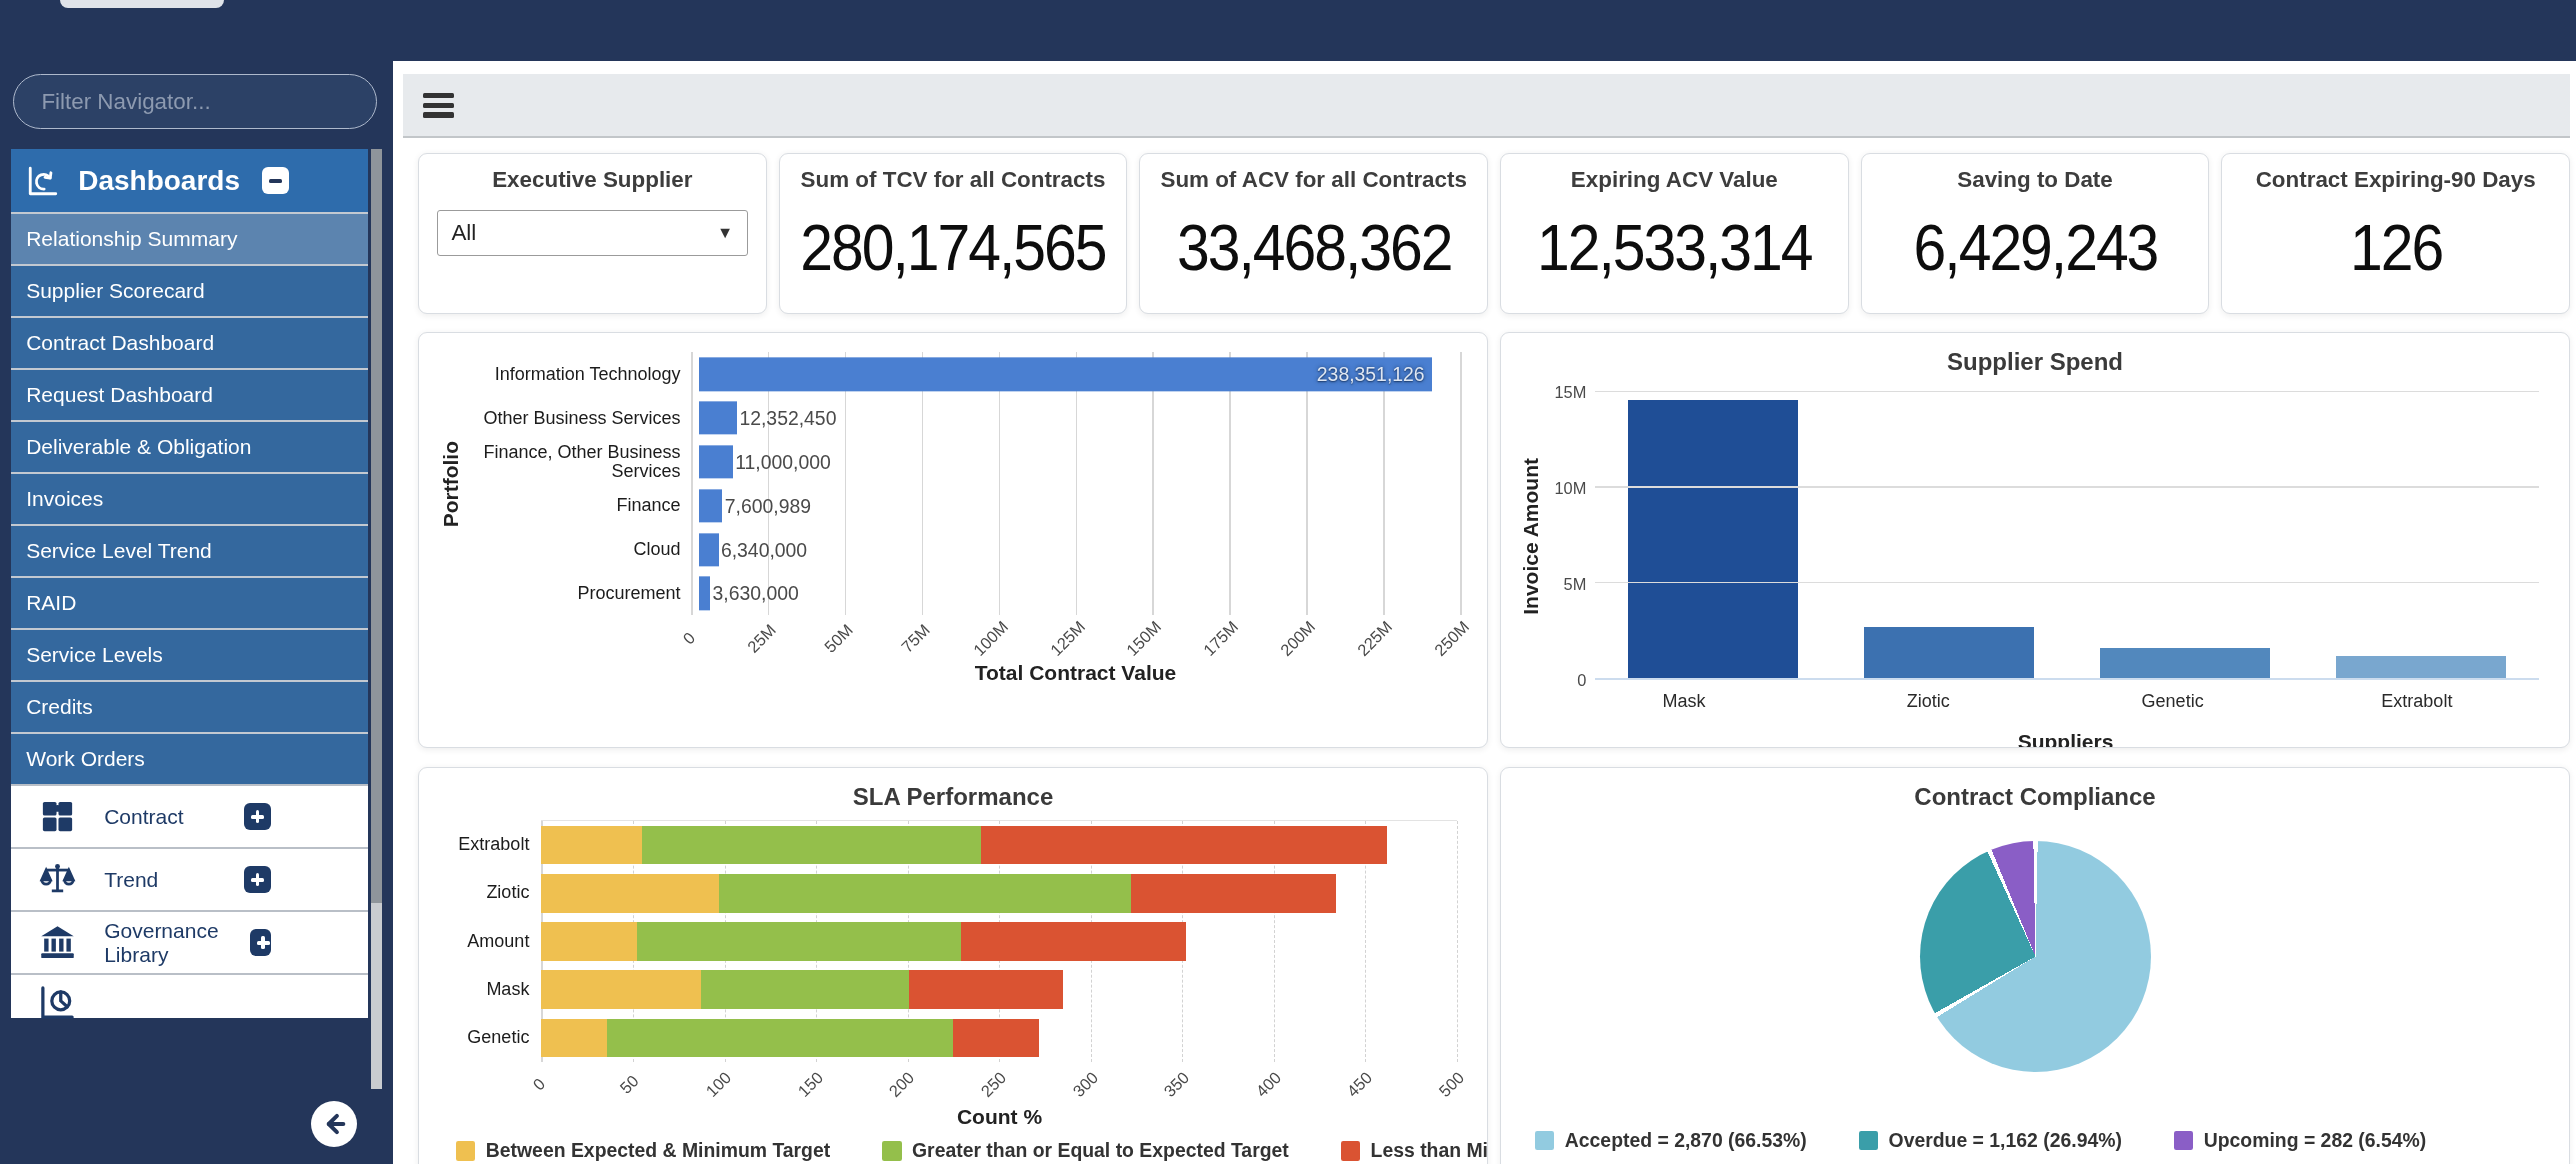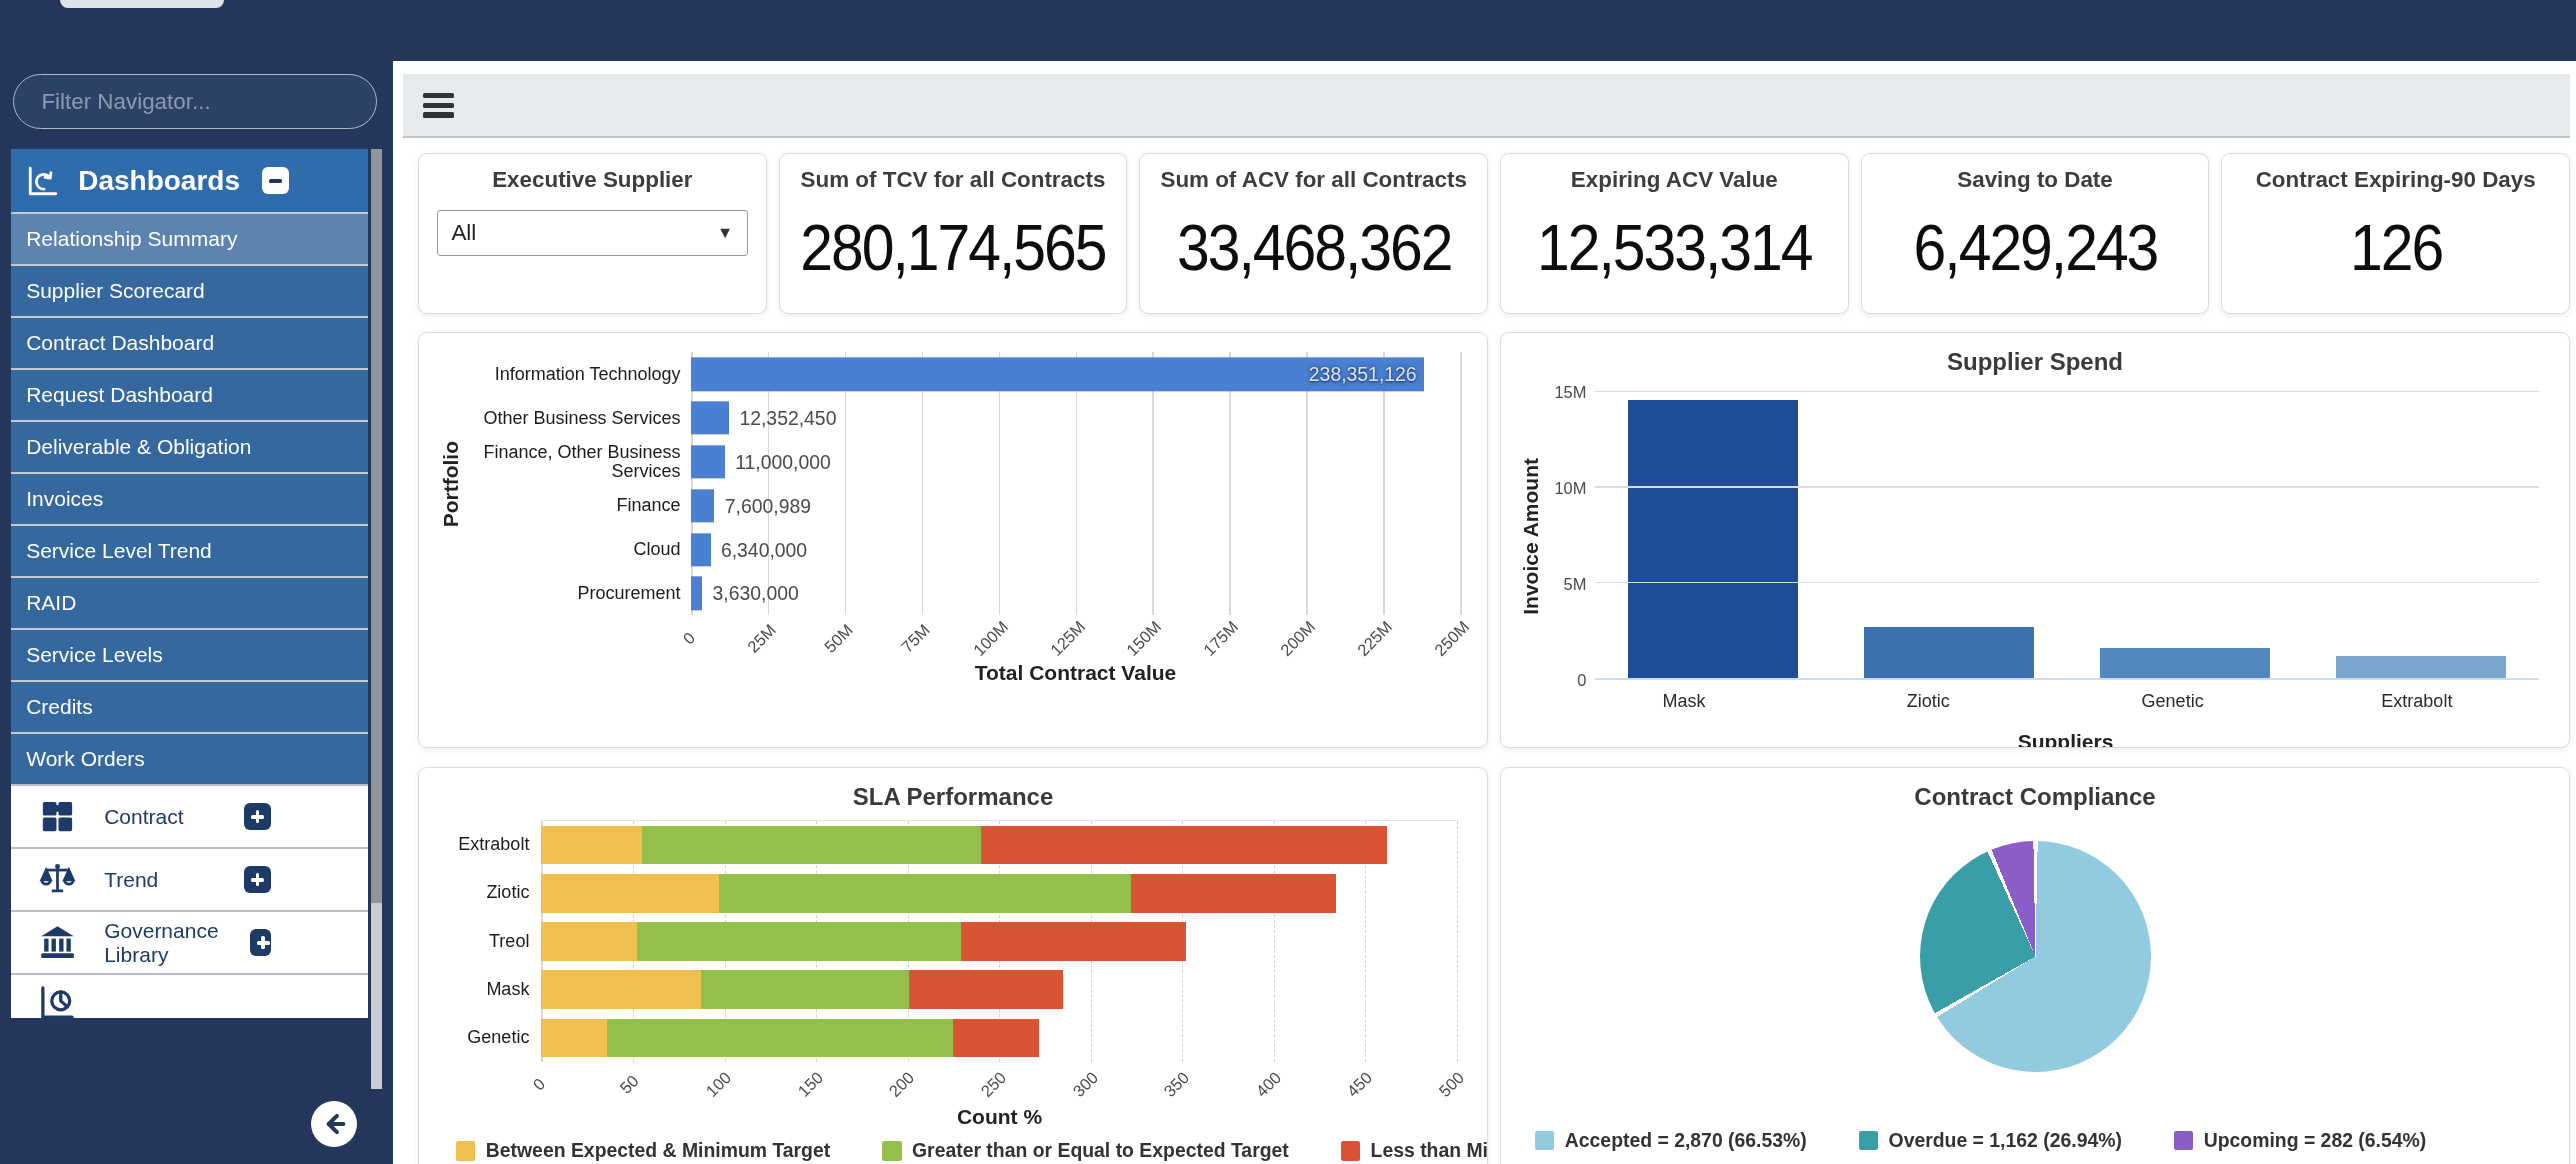"238,351,126" .ps-bar { left: 0 -> 8px }
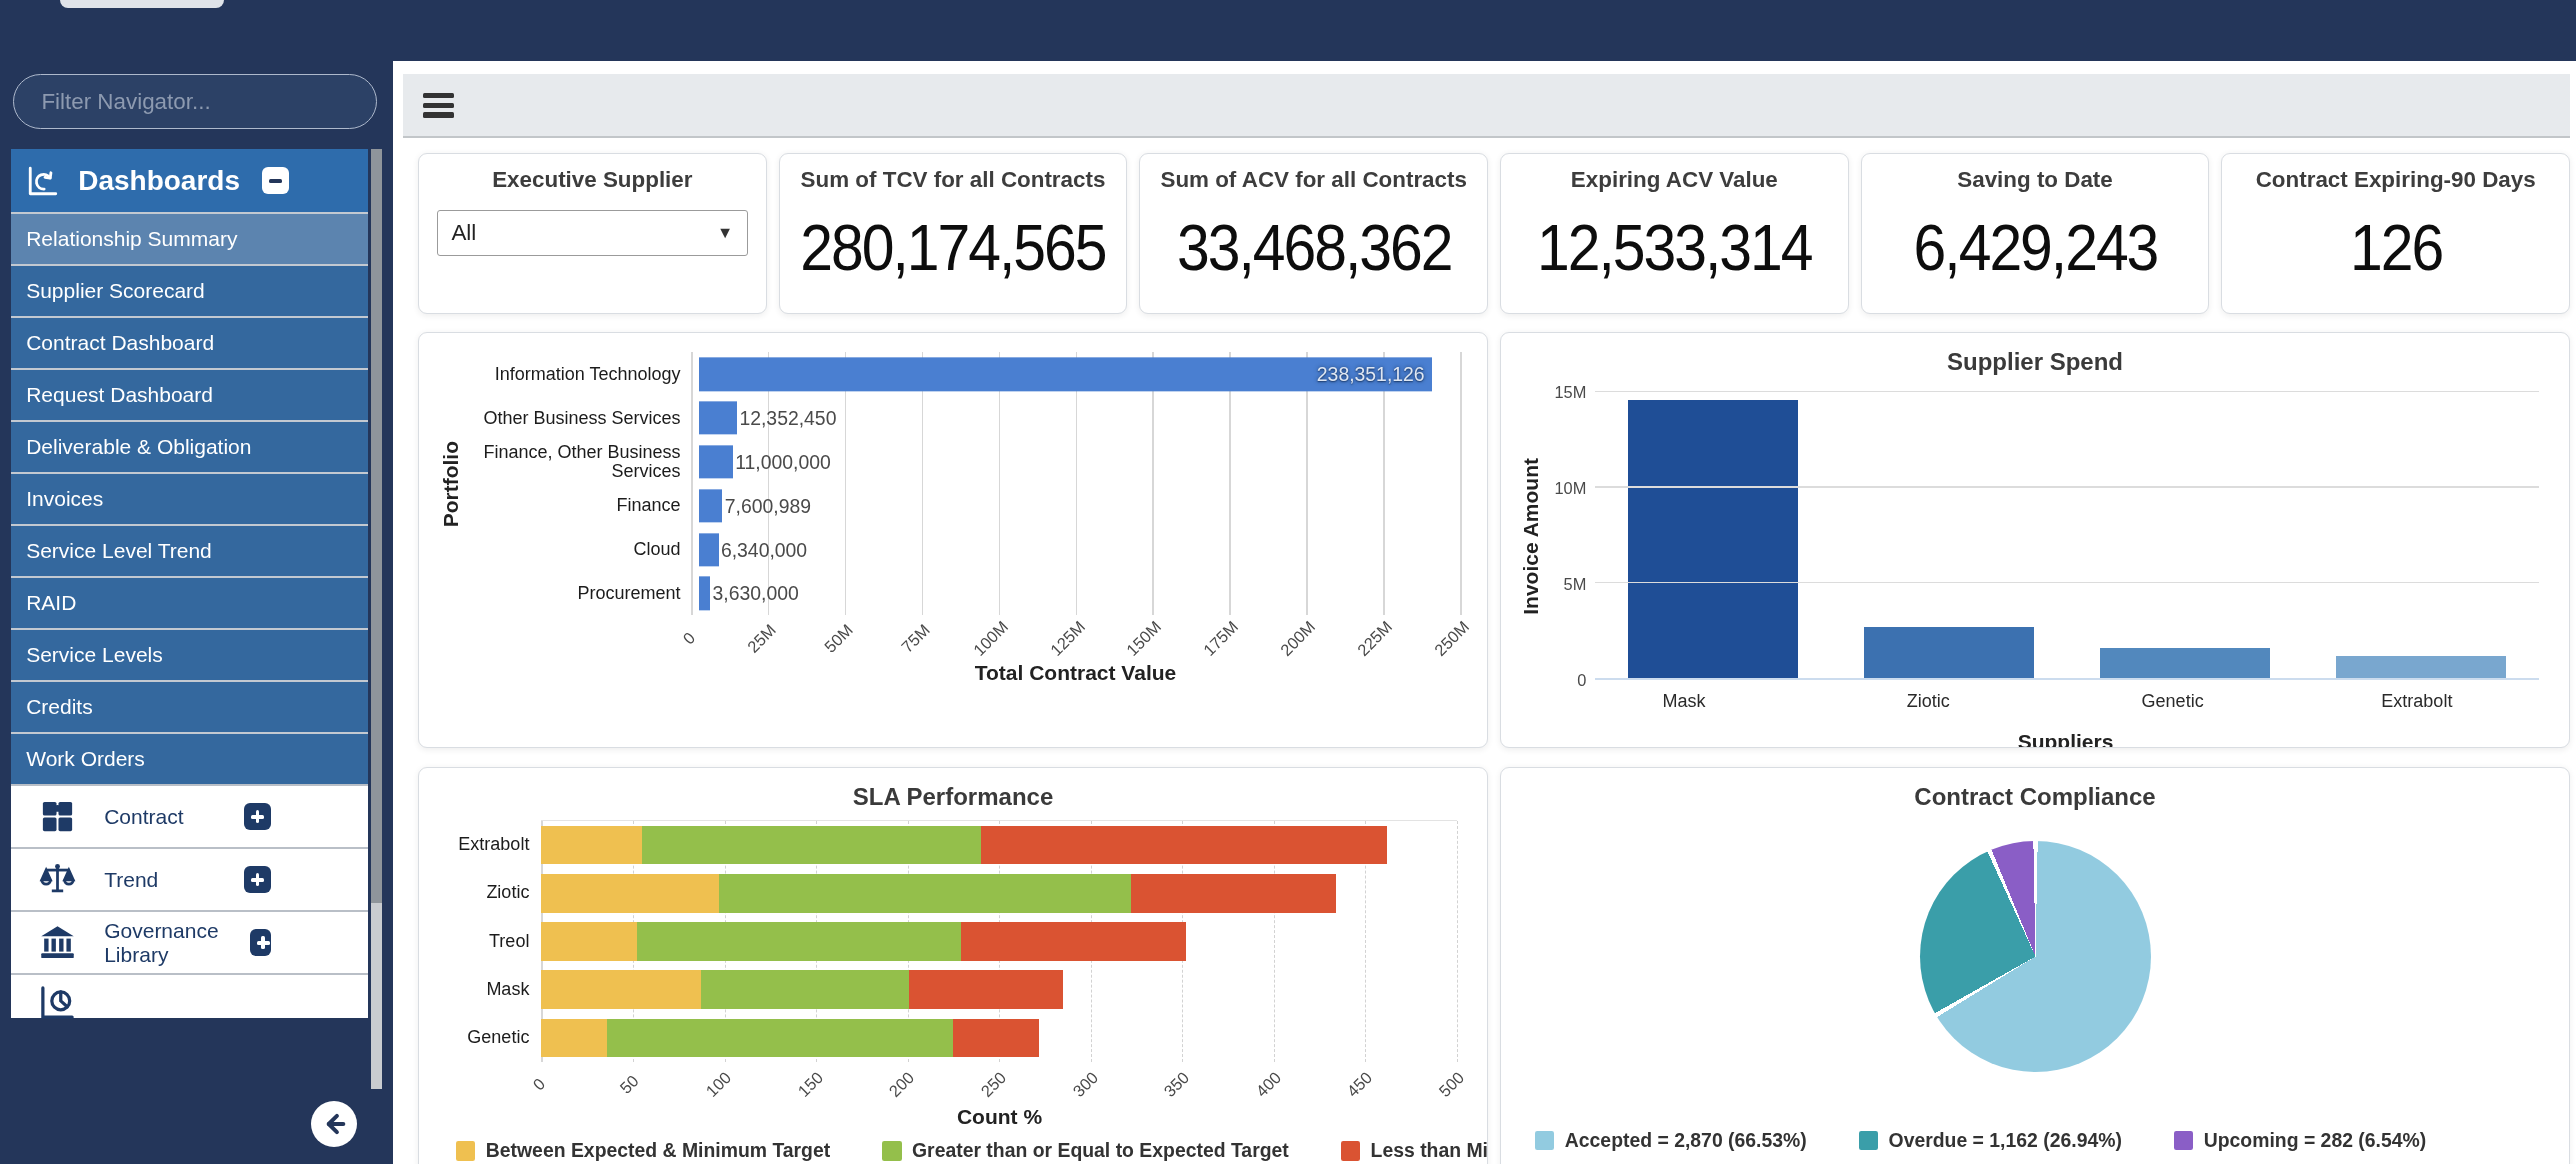"Treol" div.sla-cat { text: Treol -> Amount }
